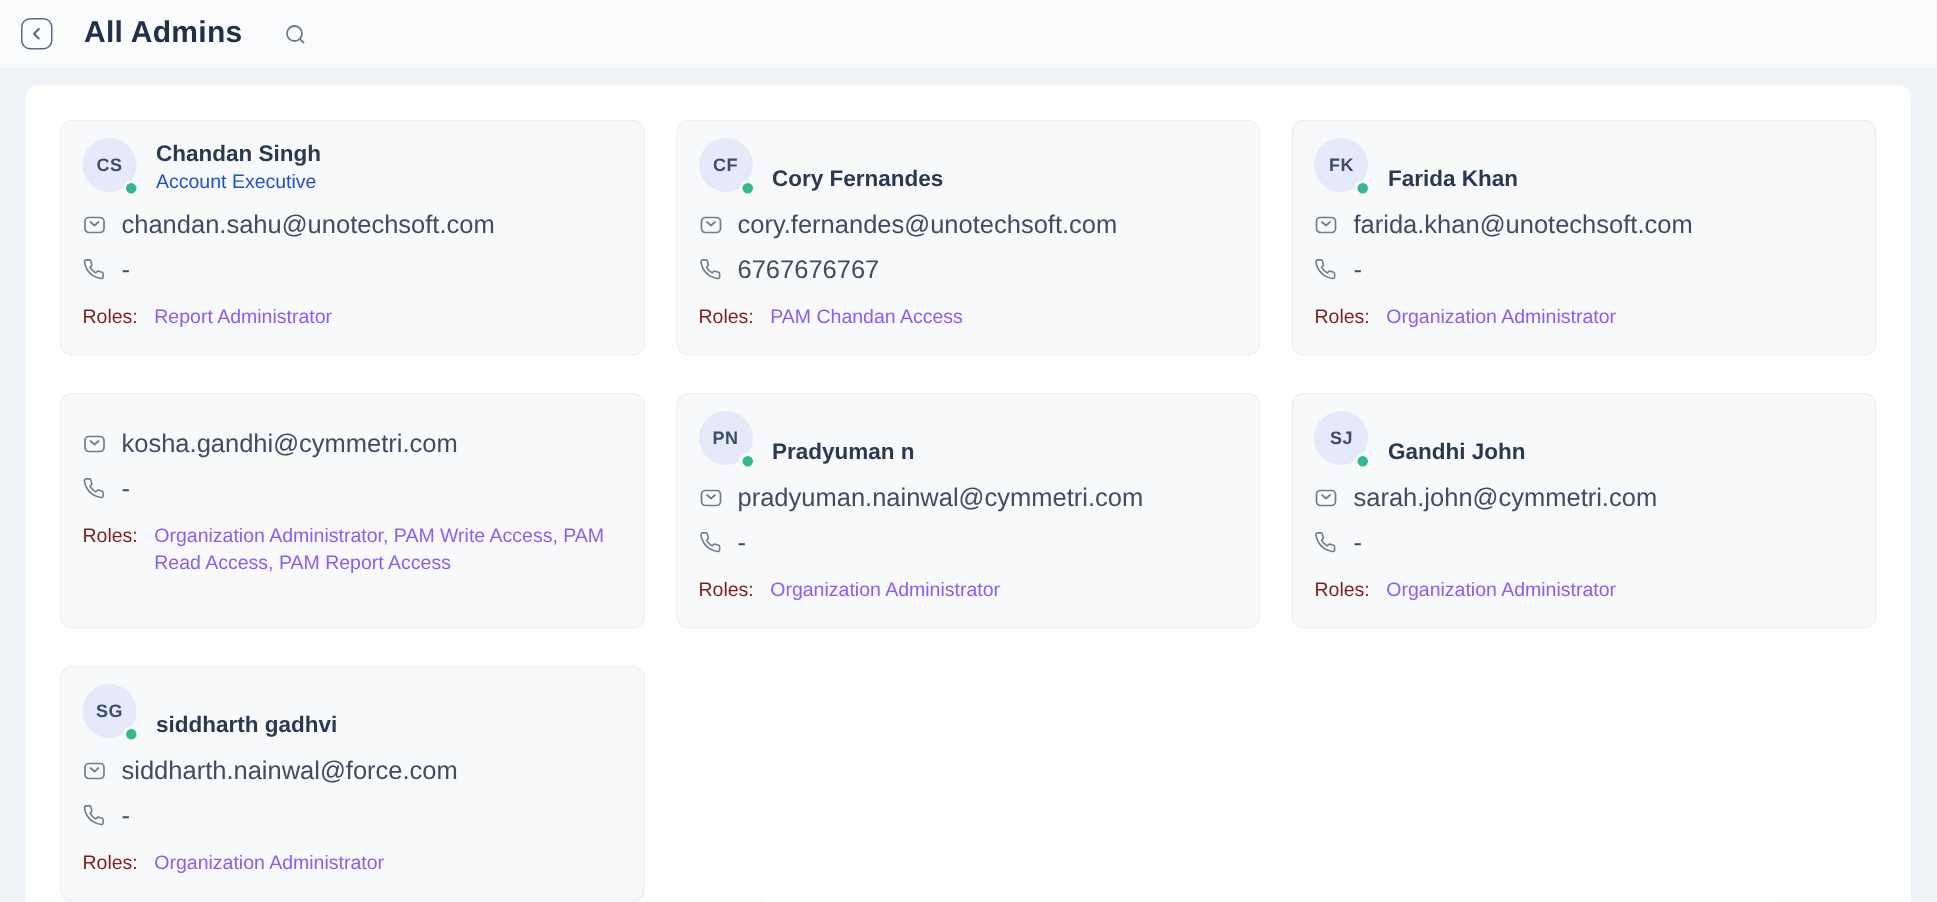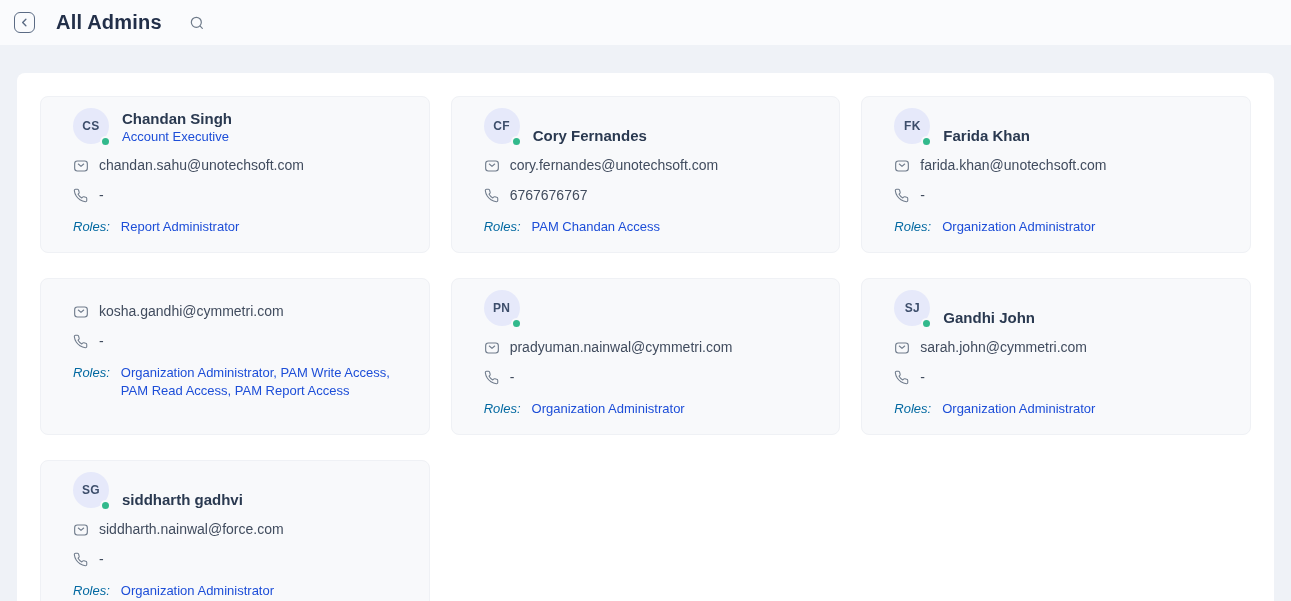"All Admins" .page { gap: 16px -> none }
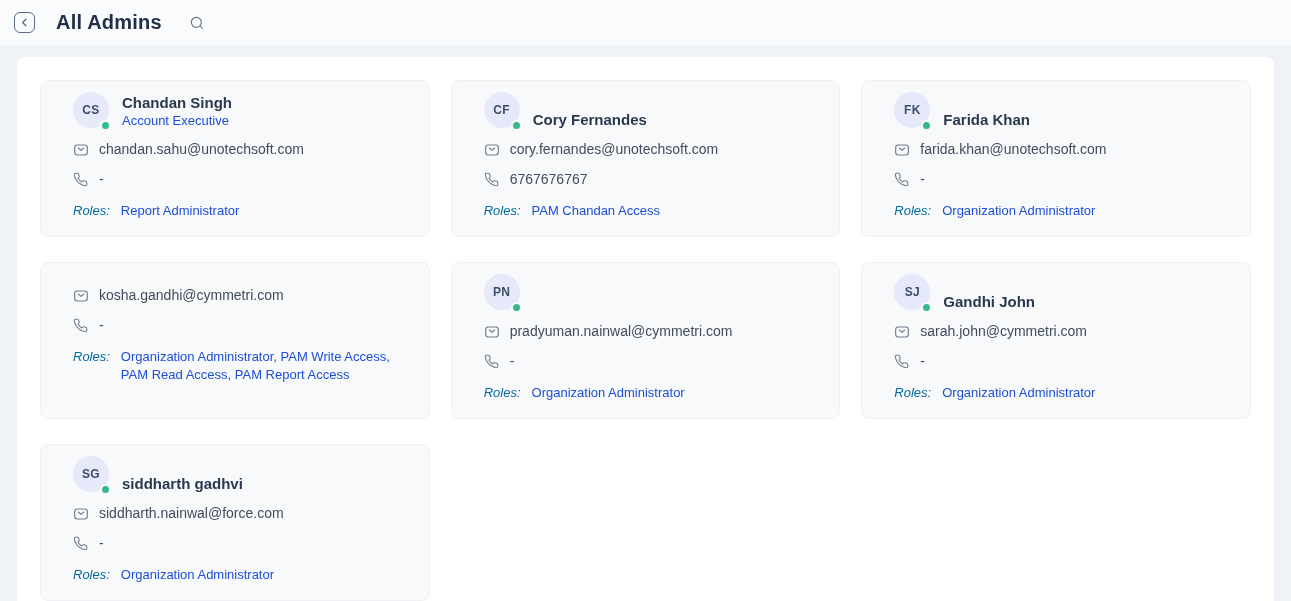"CS" .card { padding: 11px 22px 16px 32px -> 11px 22px 16px 14px }
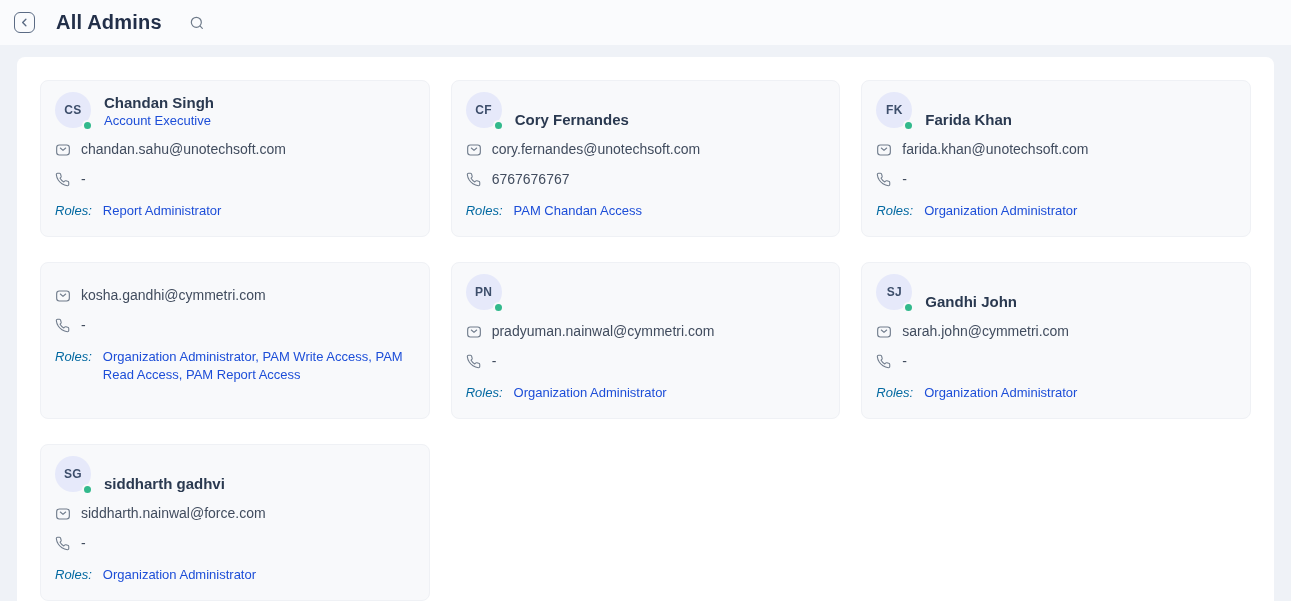"chandan.sahu@unotechsoft.com" .info-row .info-text { font-size: 14px -> 17px }
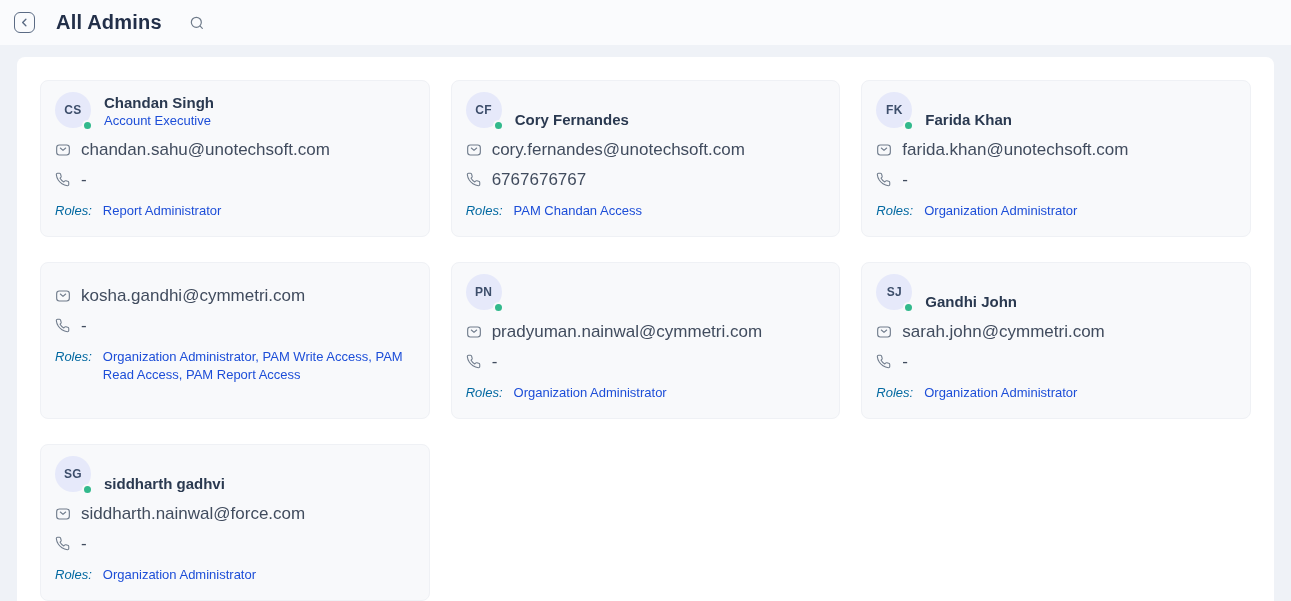"Roles:" .roles-label { color: #0369a1 -> #7f1d1d; font-style: italic -> none }
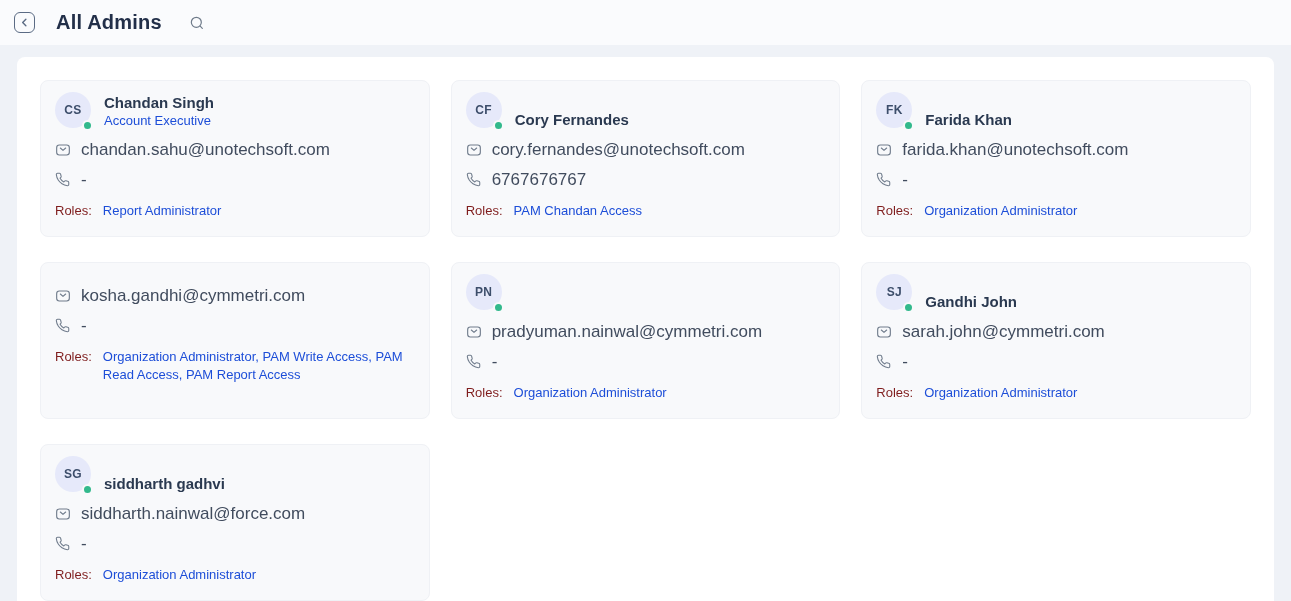"Report Administrator" .roles-value { color: #1d4ed8 -> #8b5cf6 }
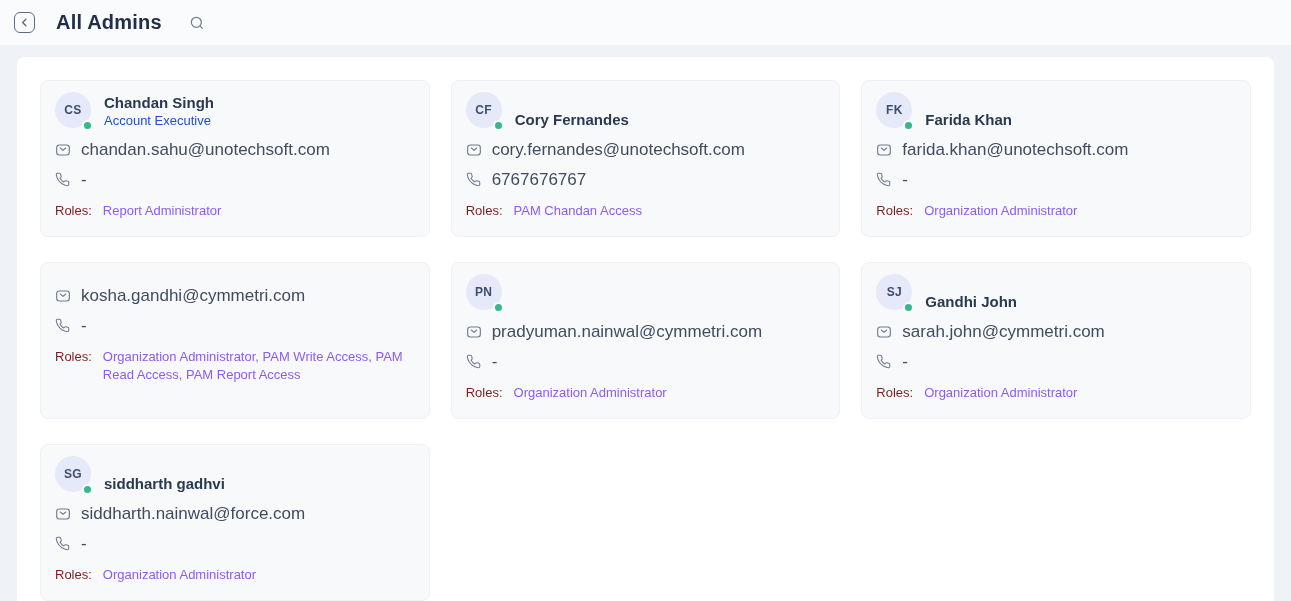"Pradyuman n" div.id-block { html: none -> <div> <div>Pradyuman n</div> </div> }
